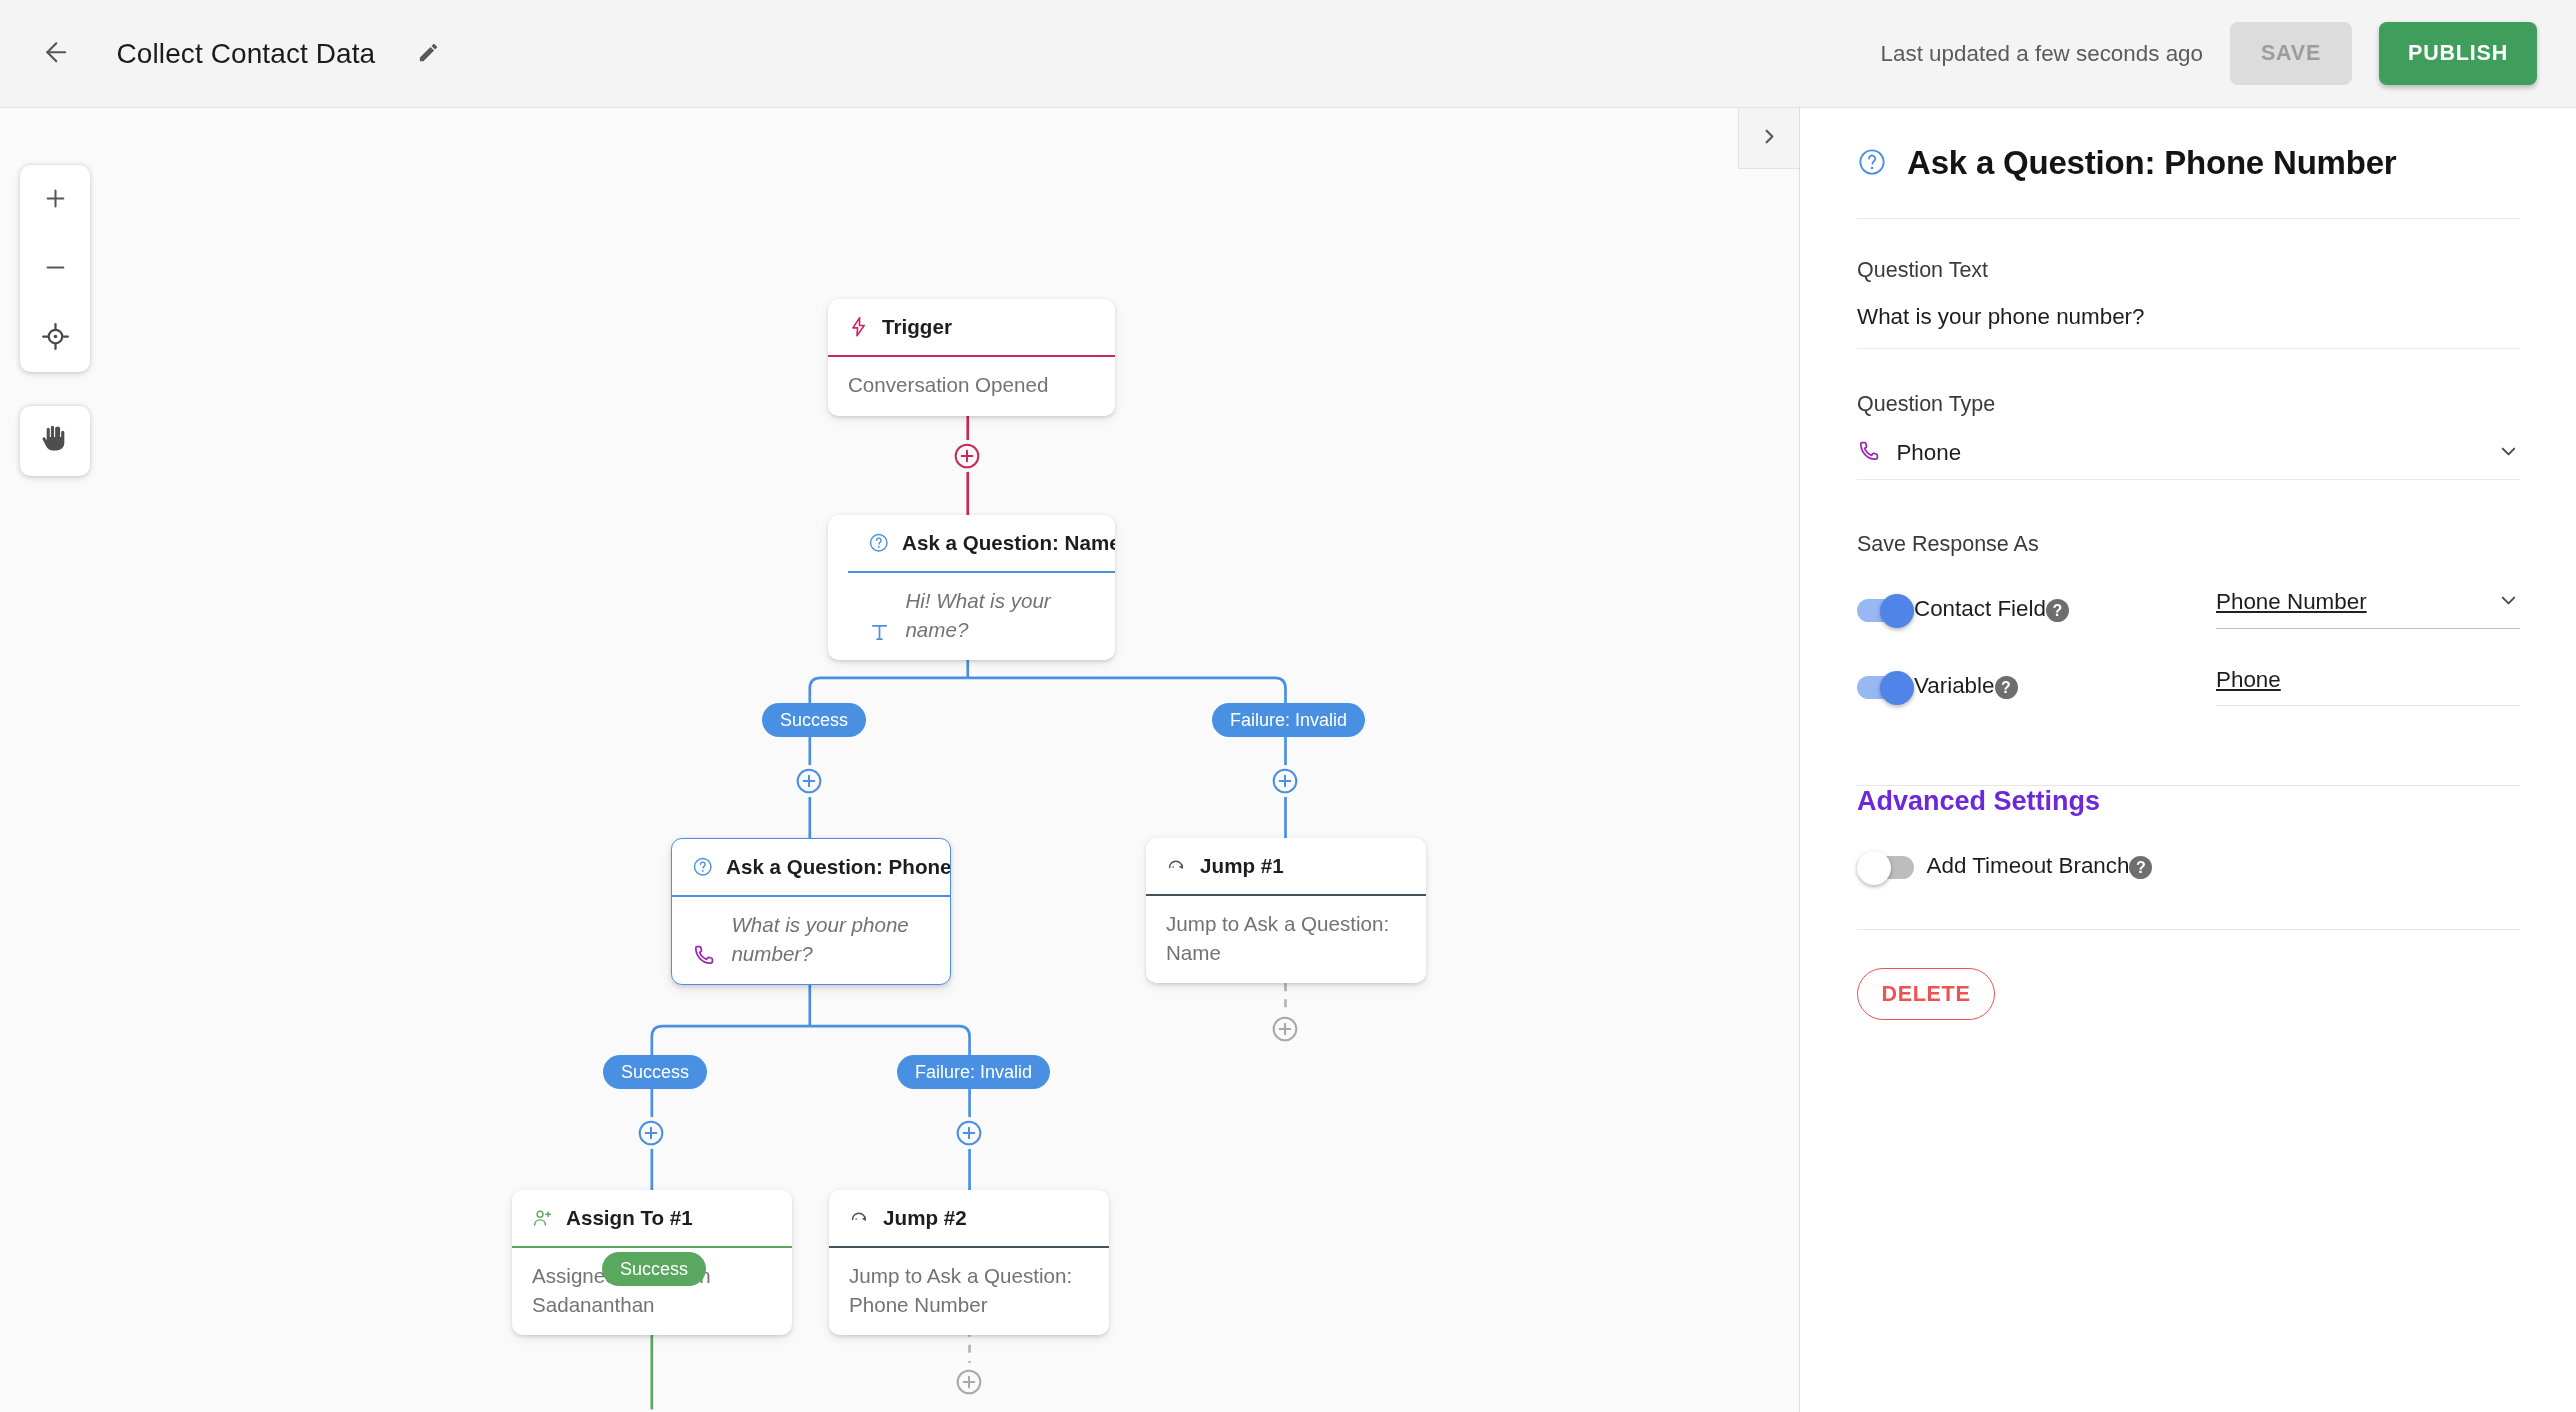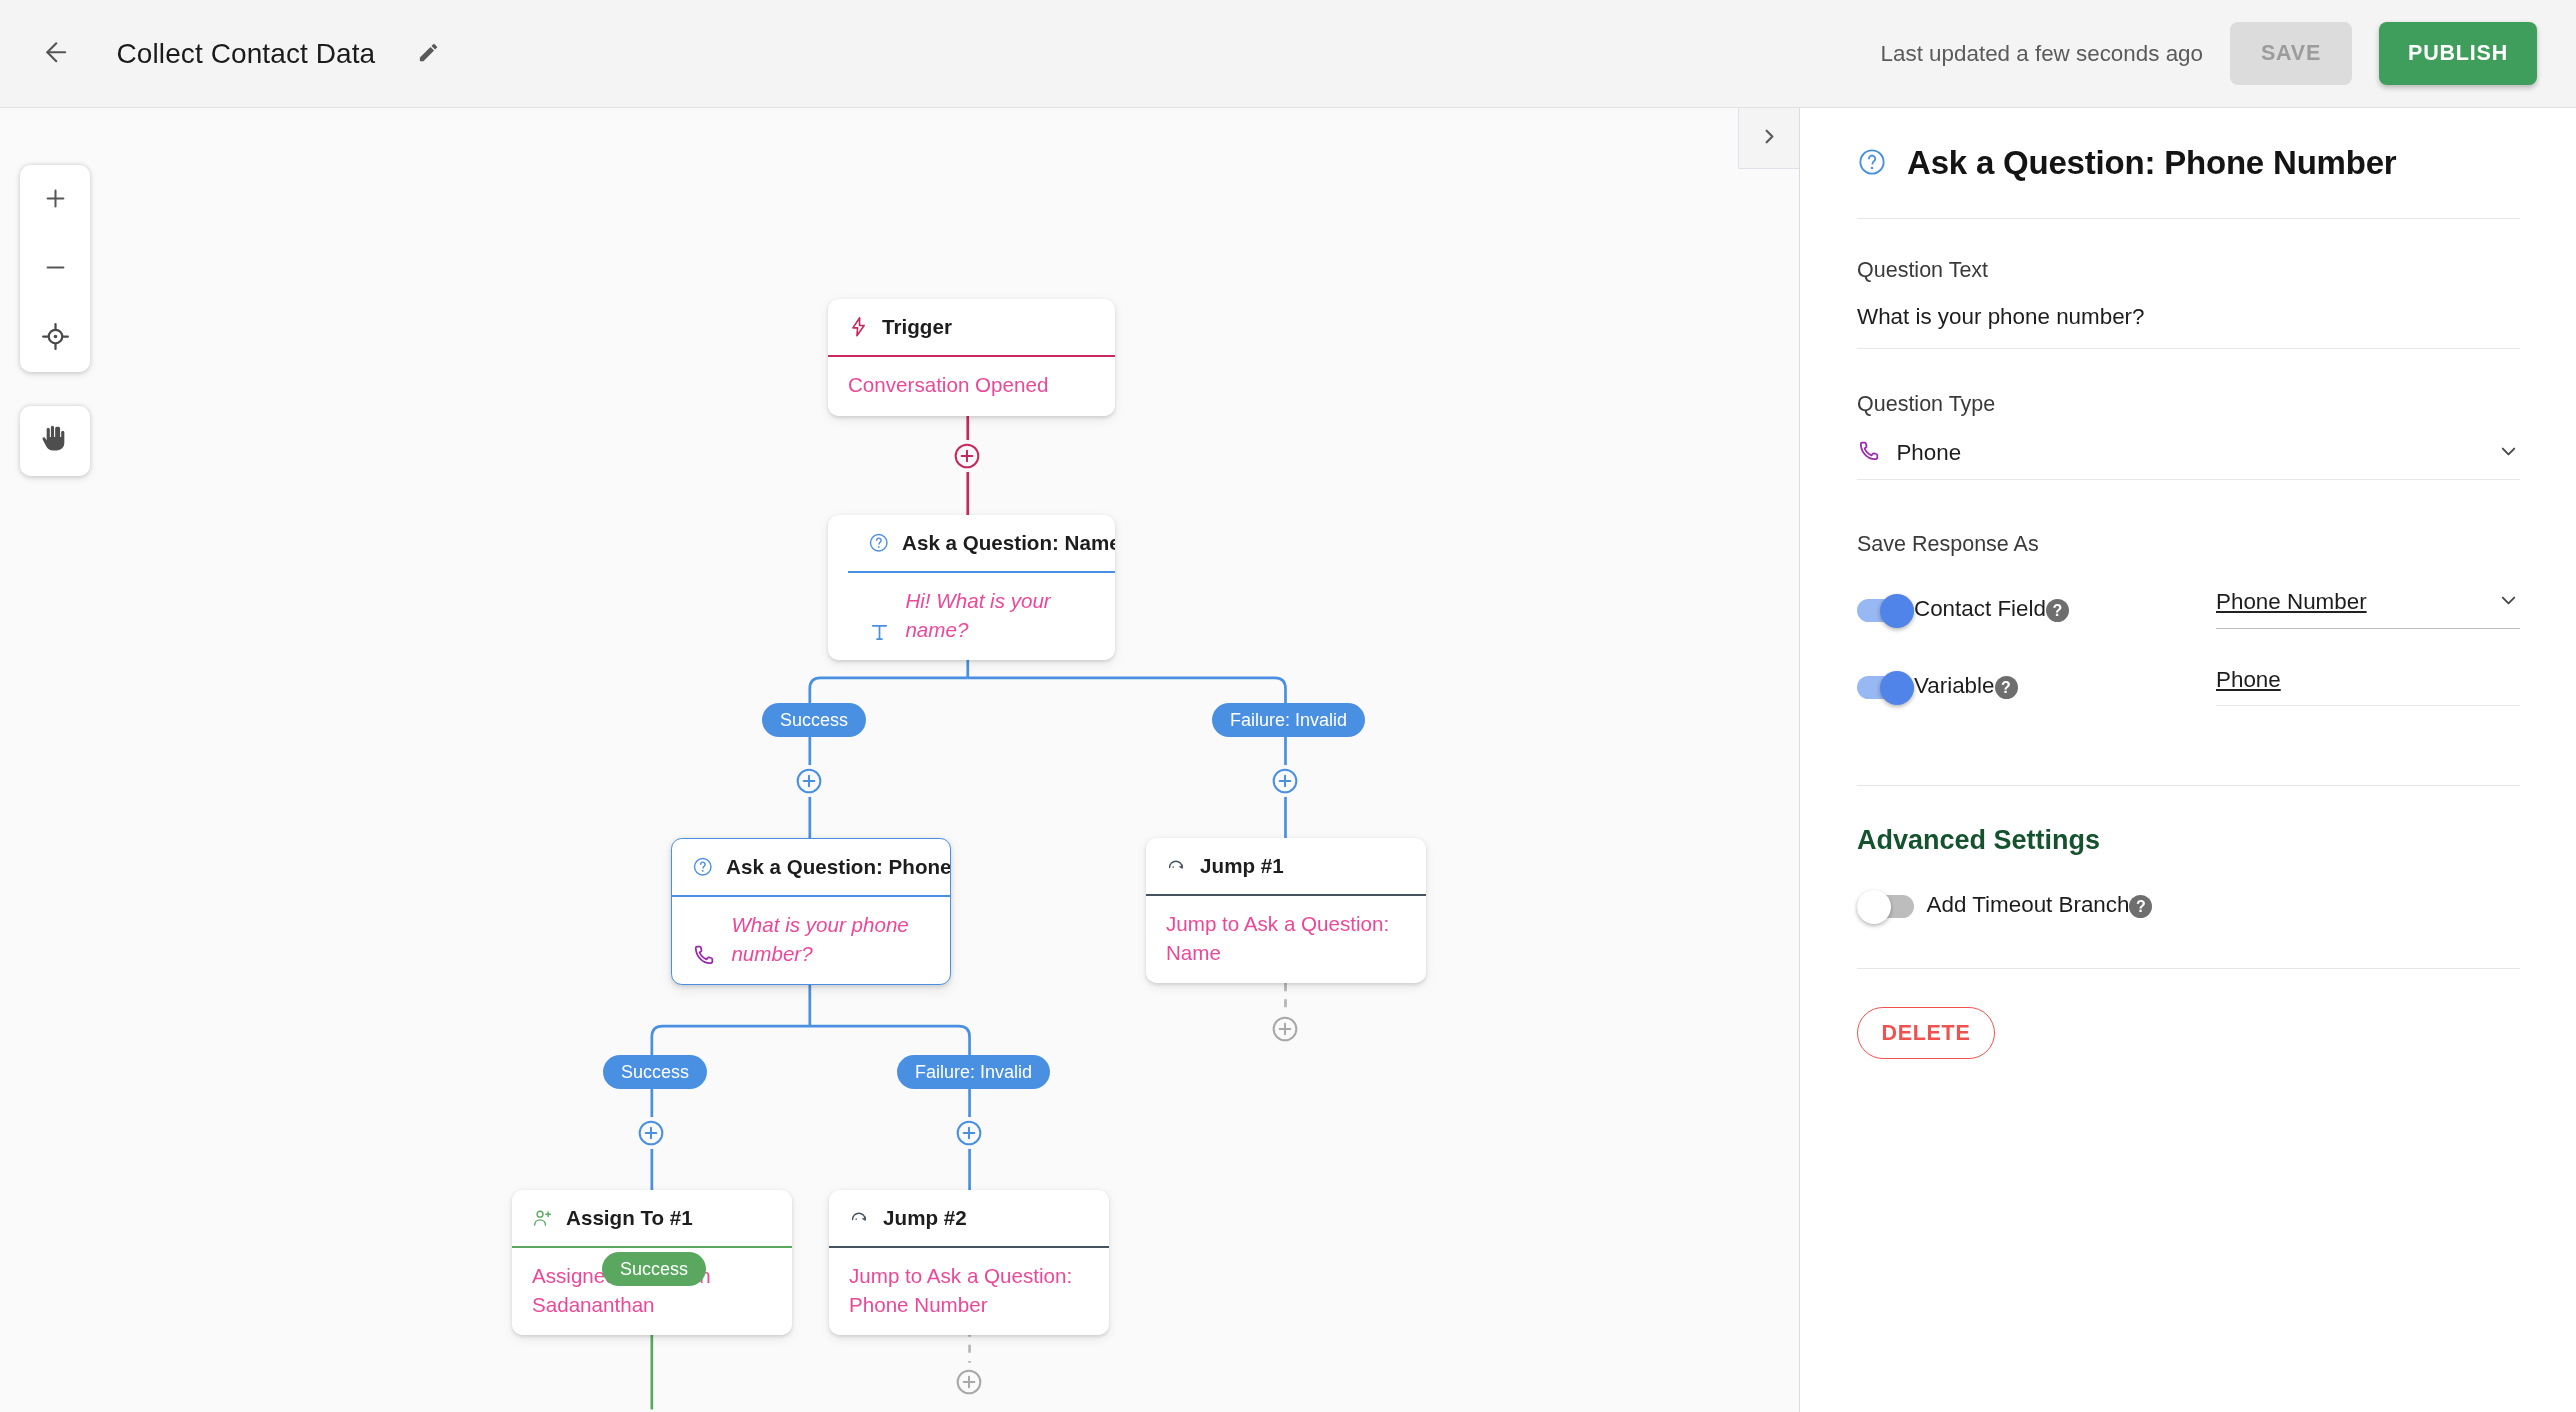"Conversation Opened" .node-body { color: #ec4899 -> #737373 }
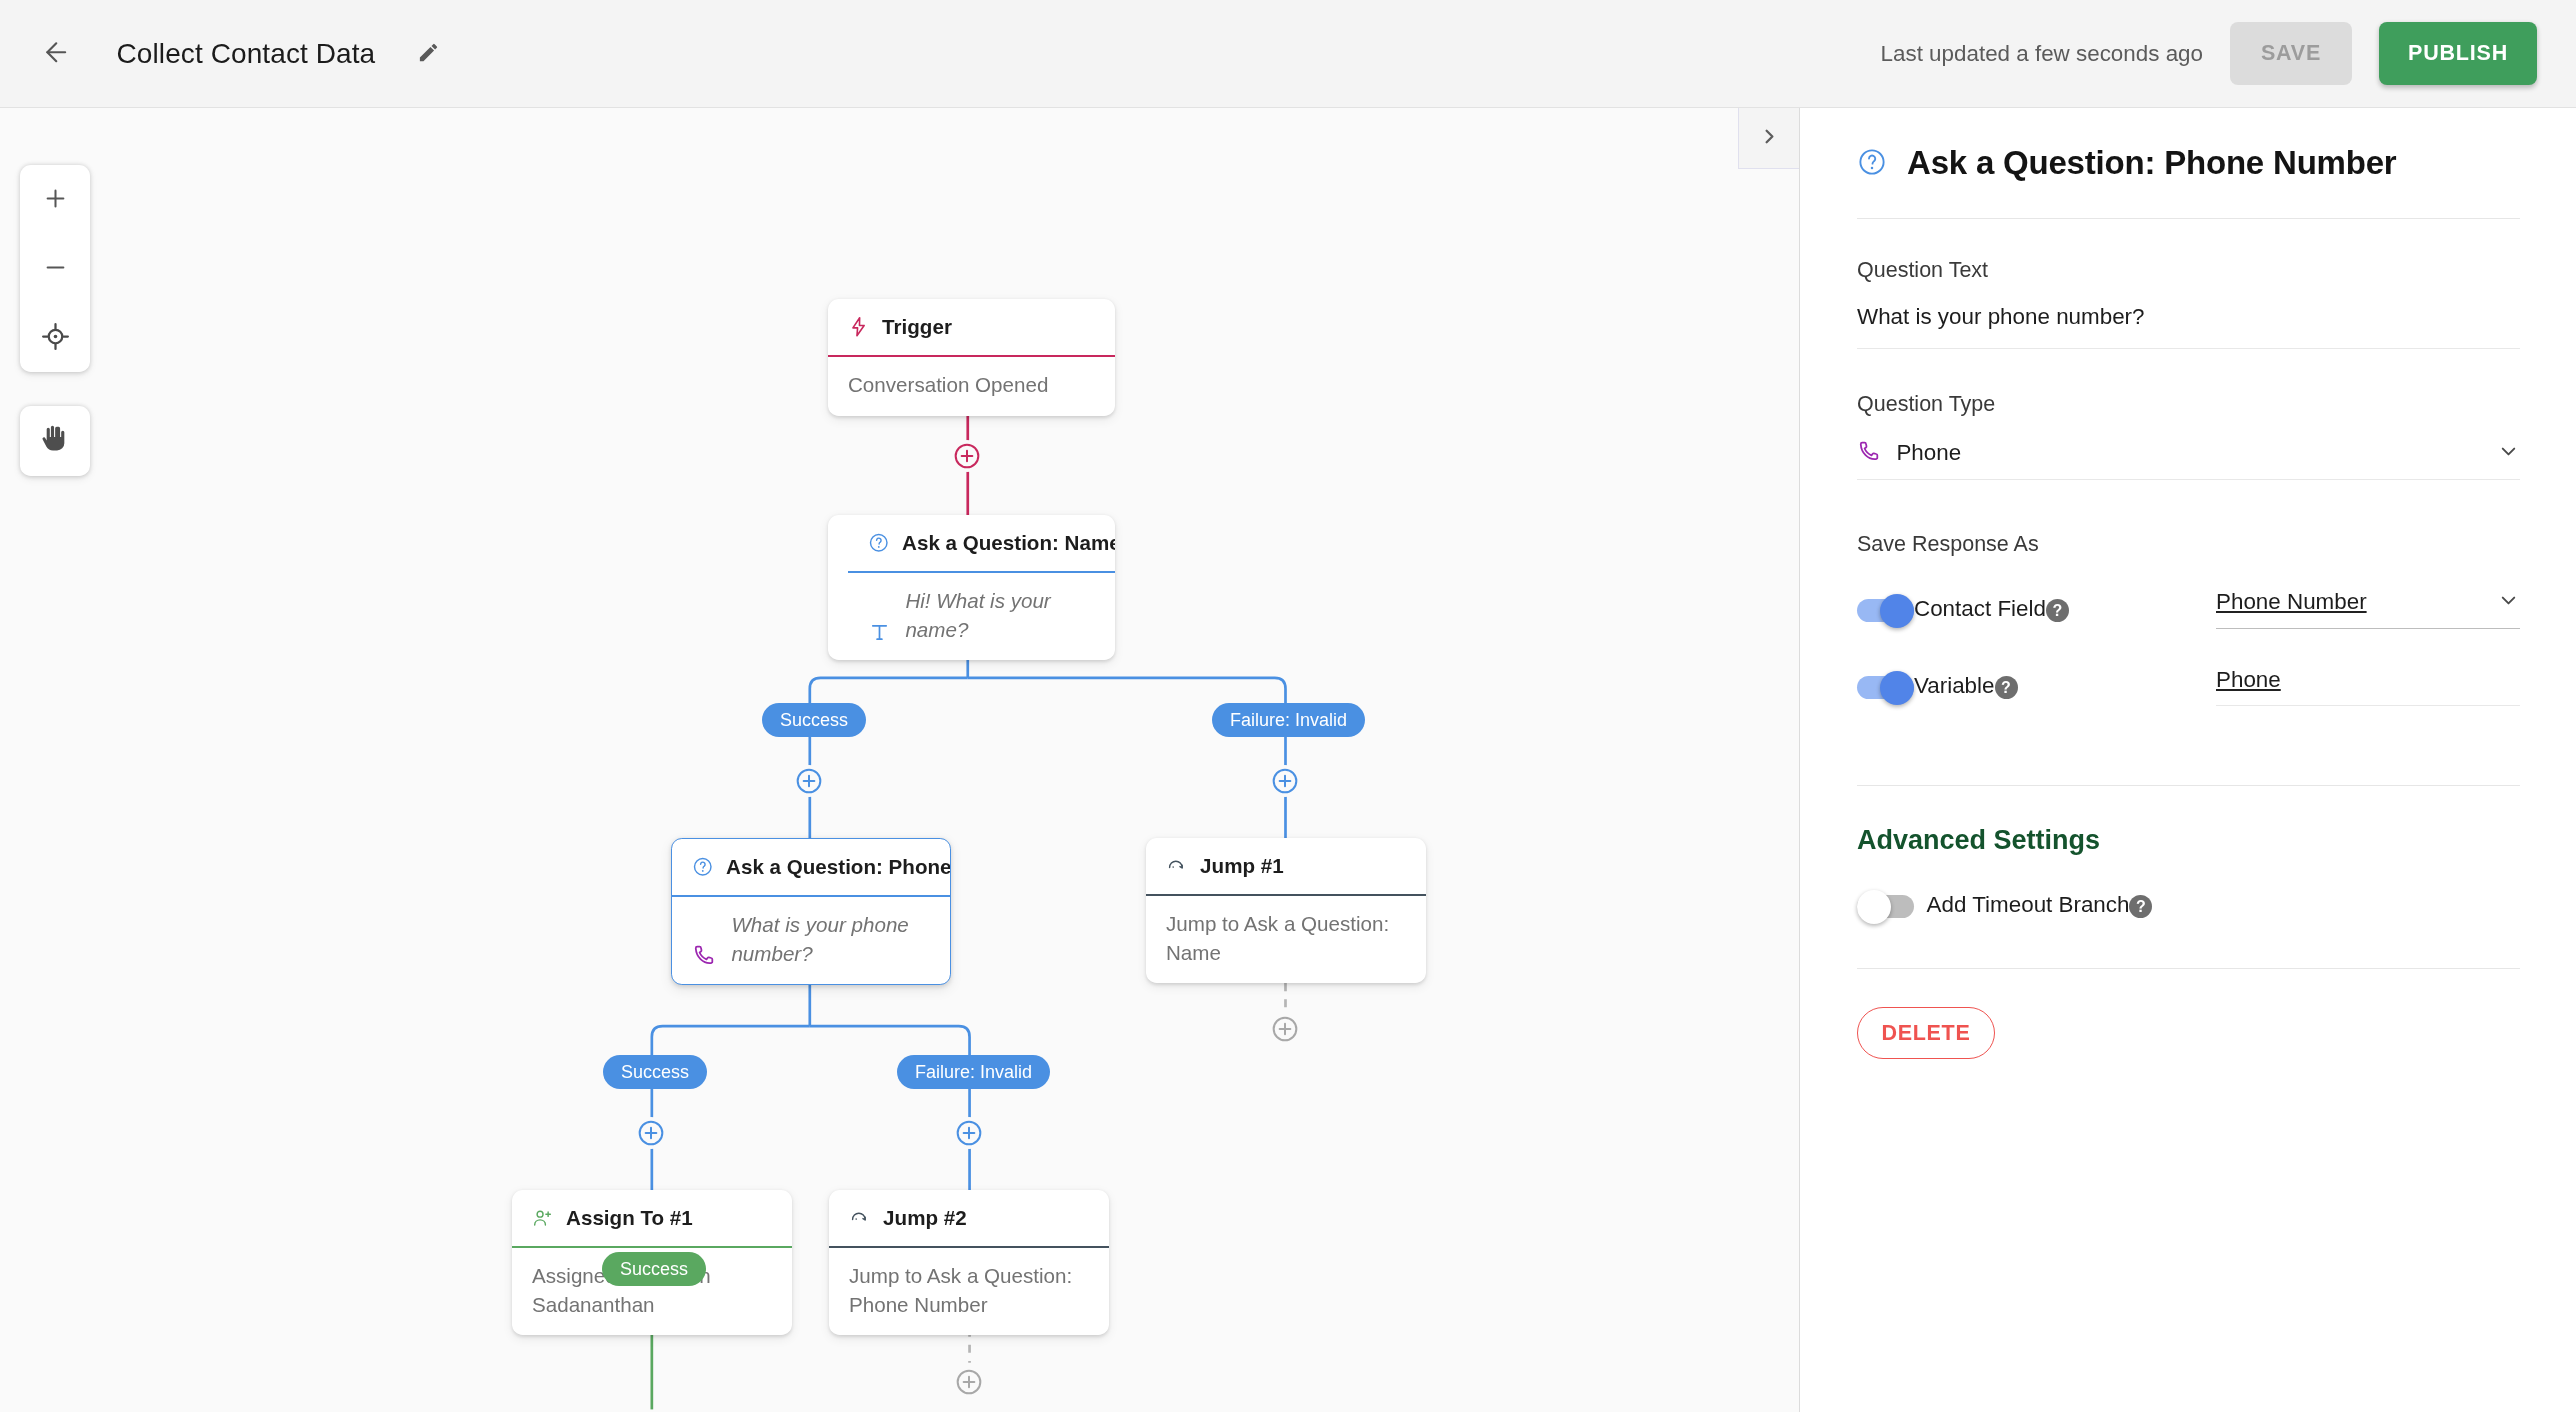"Advanced Settings" #advanced-title { color: #14532d -> #6d28d9; margin-top: 39px -> none }
